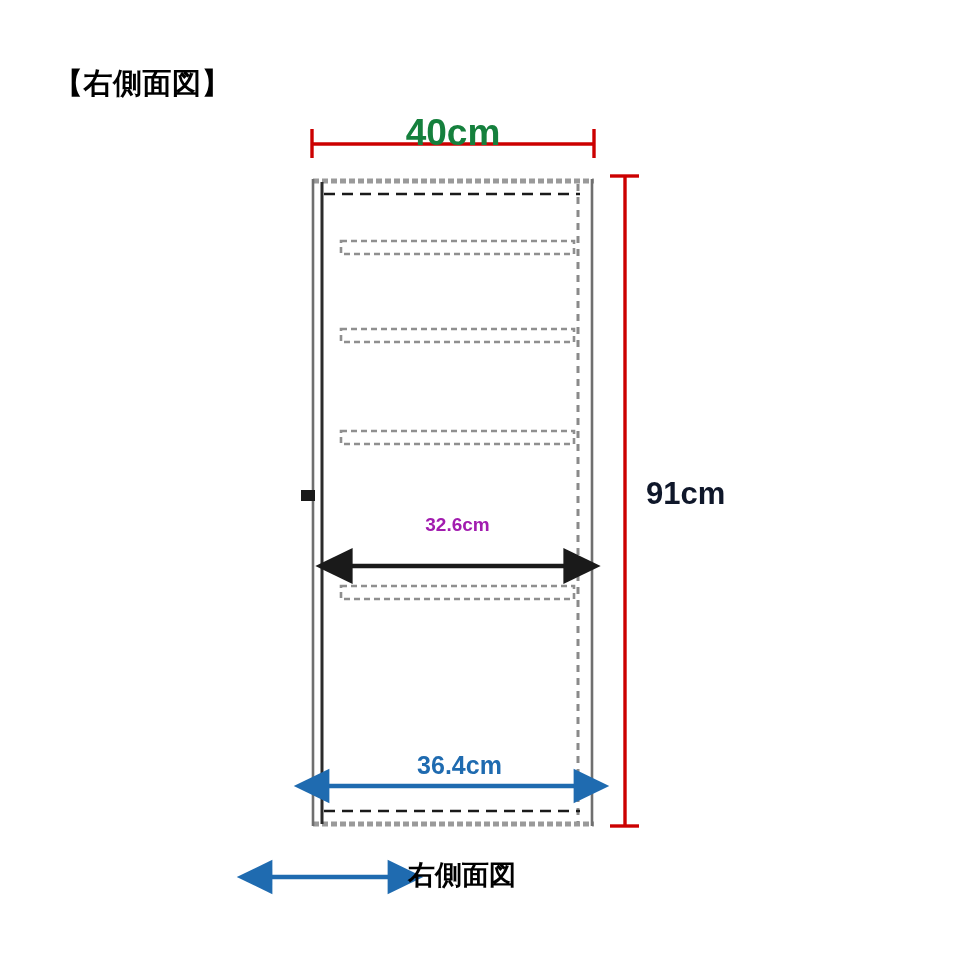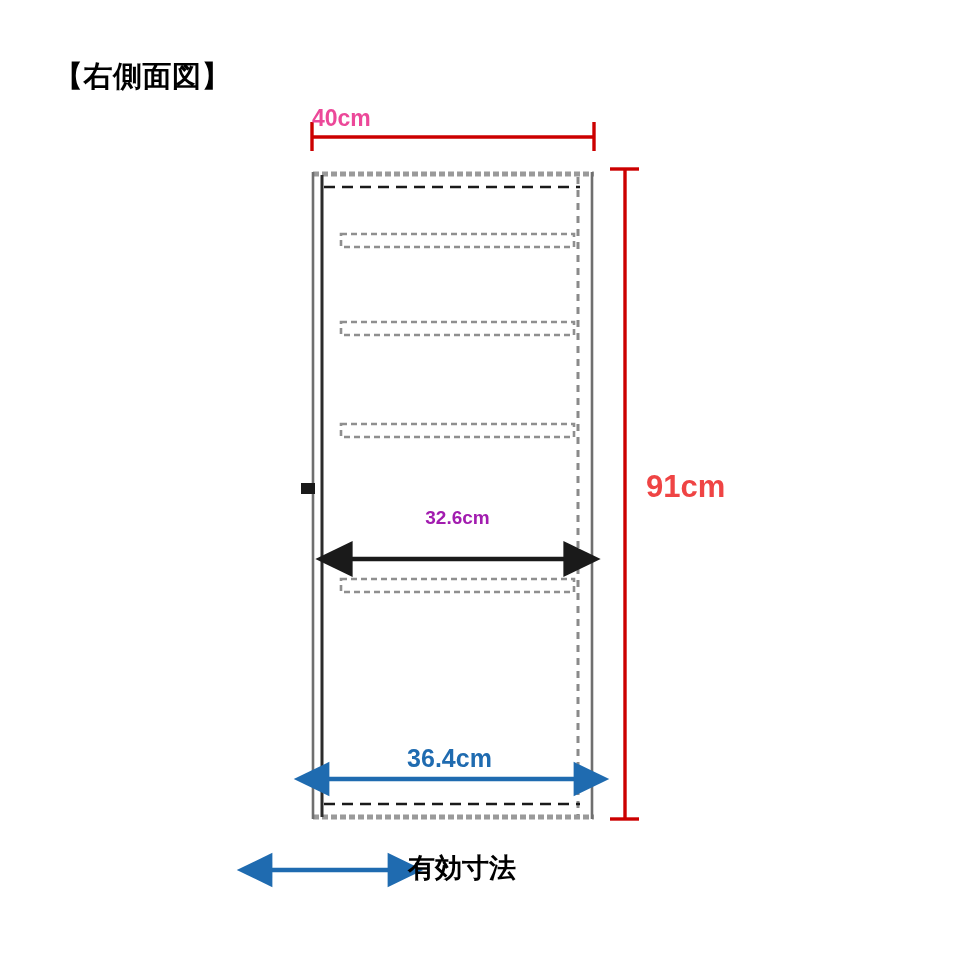"【右側面図】" #stage { top: 9px -> 16px }
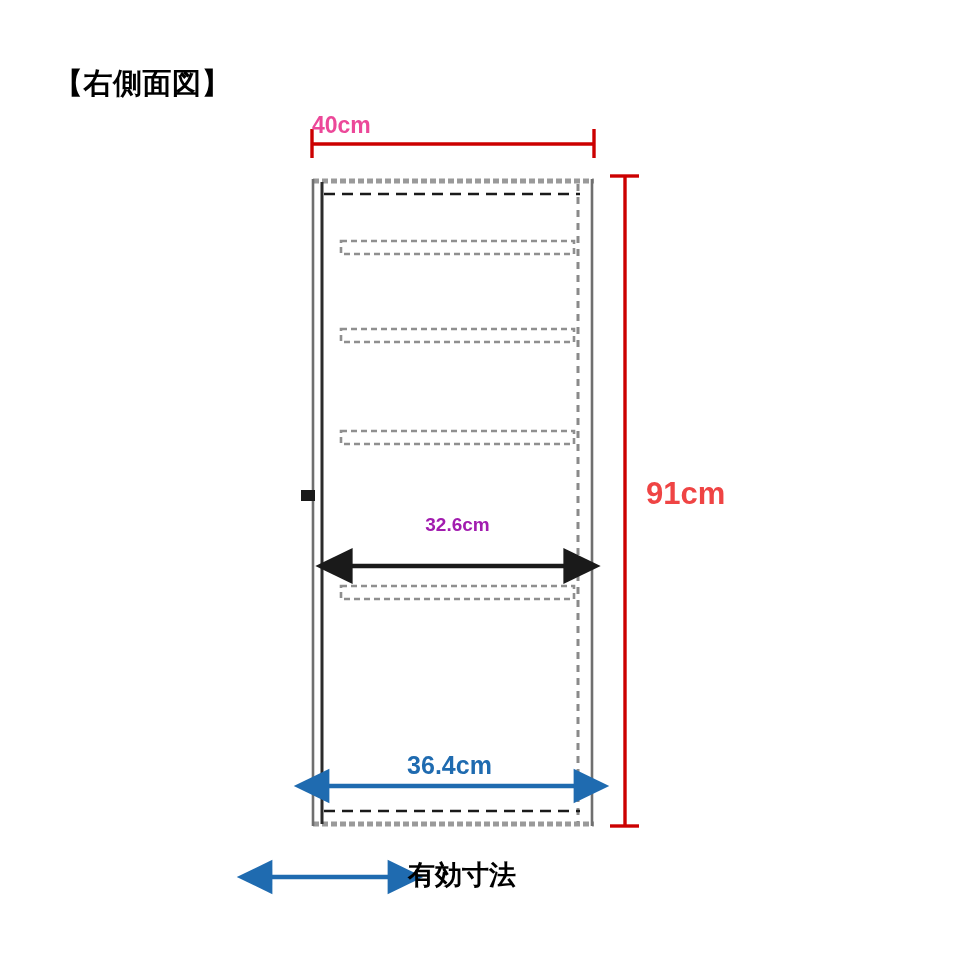"40cm" .dim-top { color: #ec4899 -> #15803d; font-size: 23px -> 37px; text-align: none -> center }
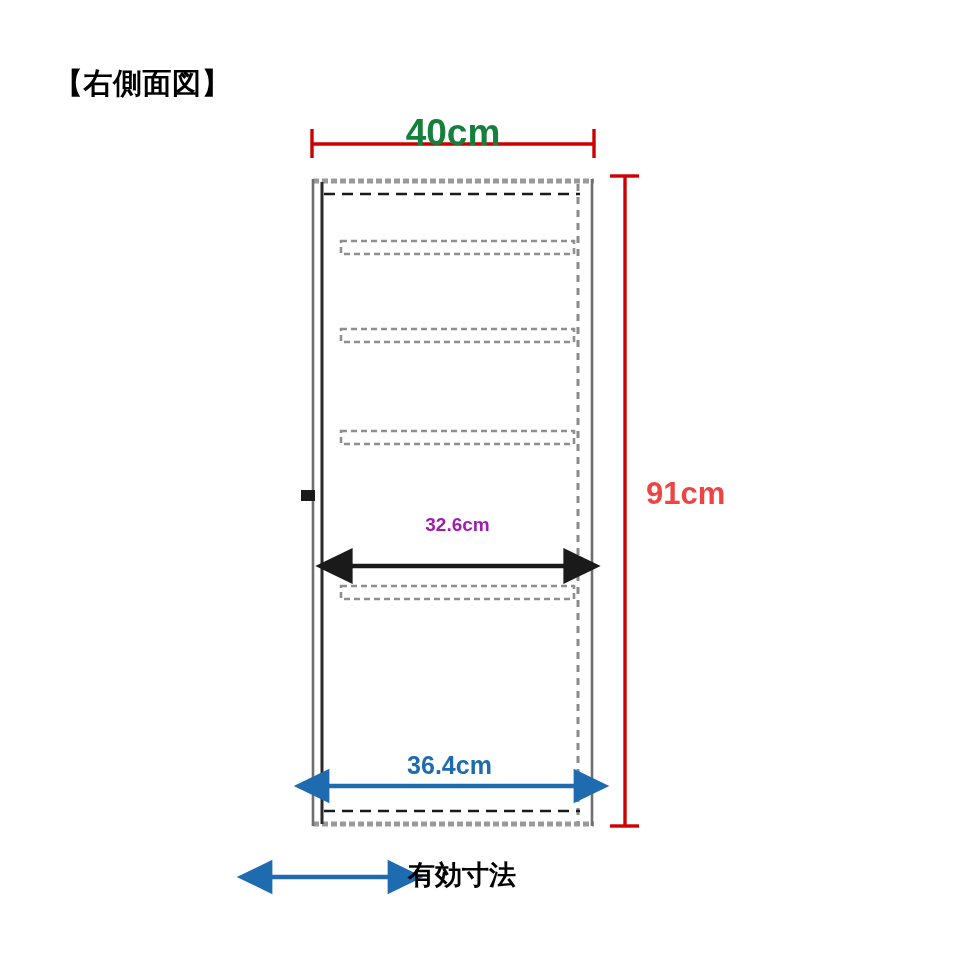"91cm" .dim-right { color: #ef4444 -> #0f172a }
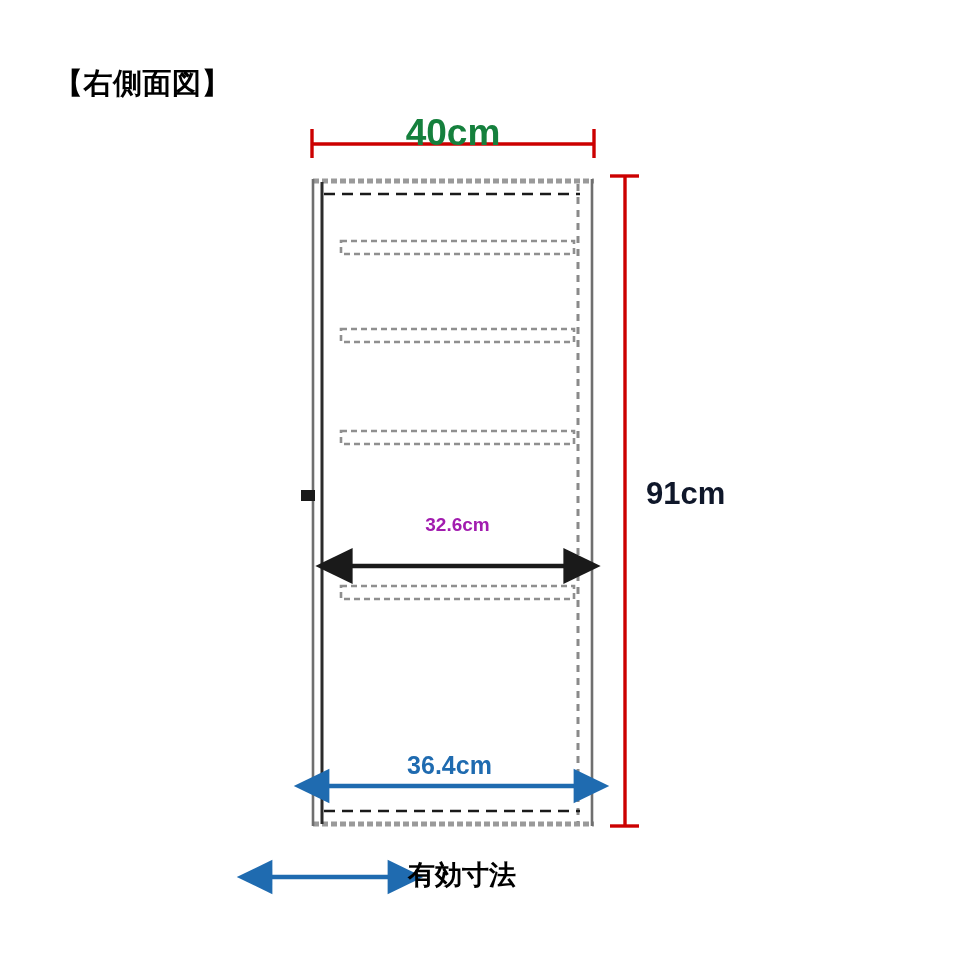"36.4cm" .dim-bottom { padding-left: none -> 10px }
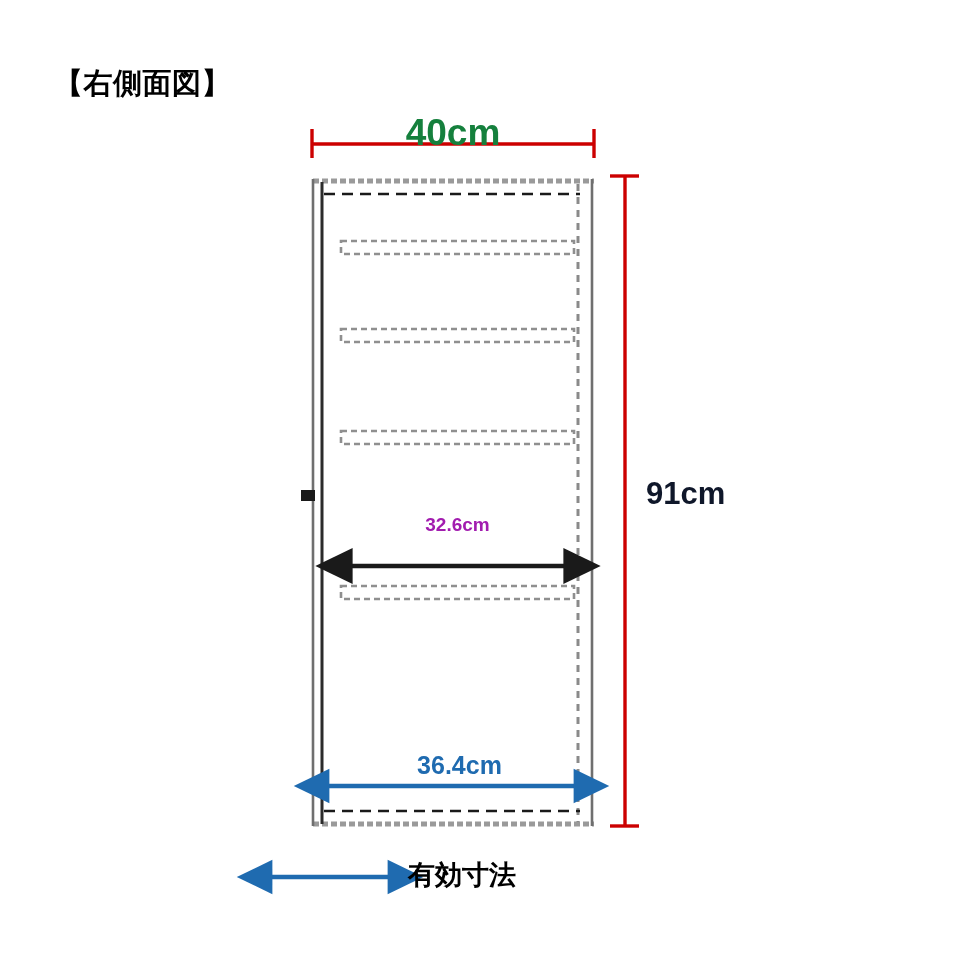"有効寸法" div.legend-text { text: 有効寸法 -> 右側面図 }
